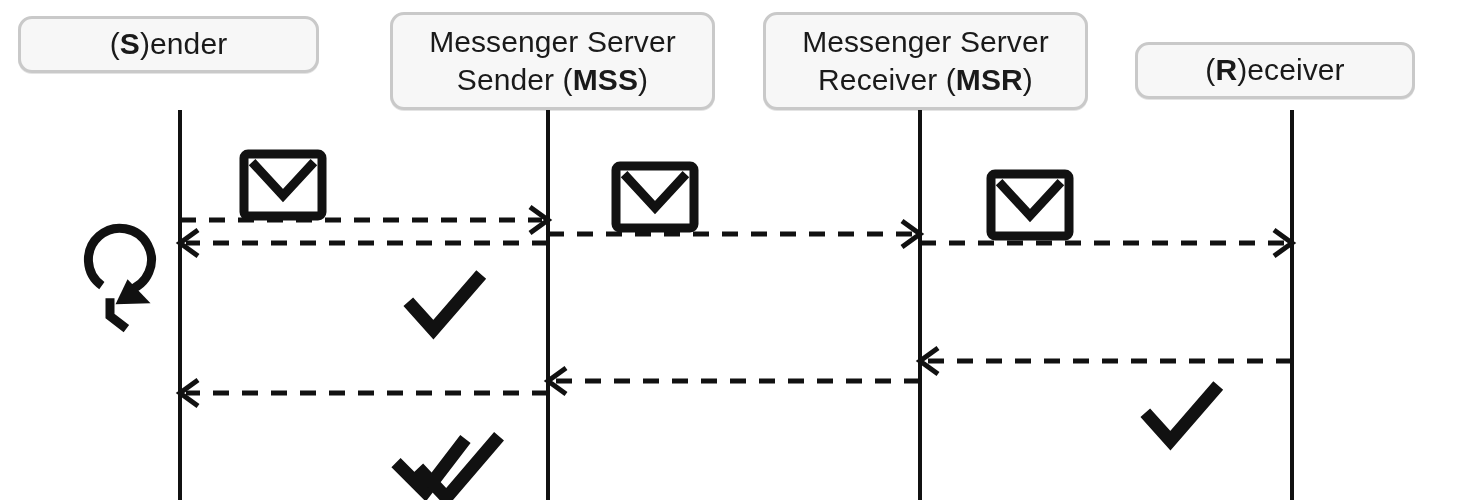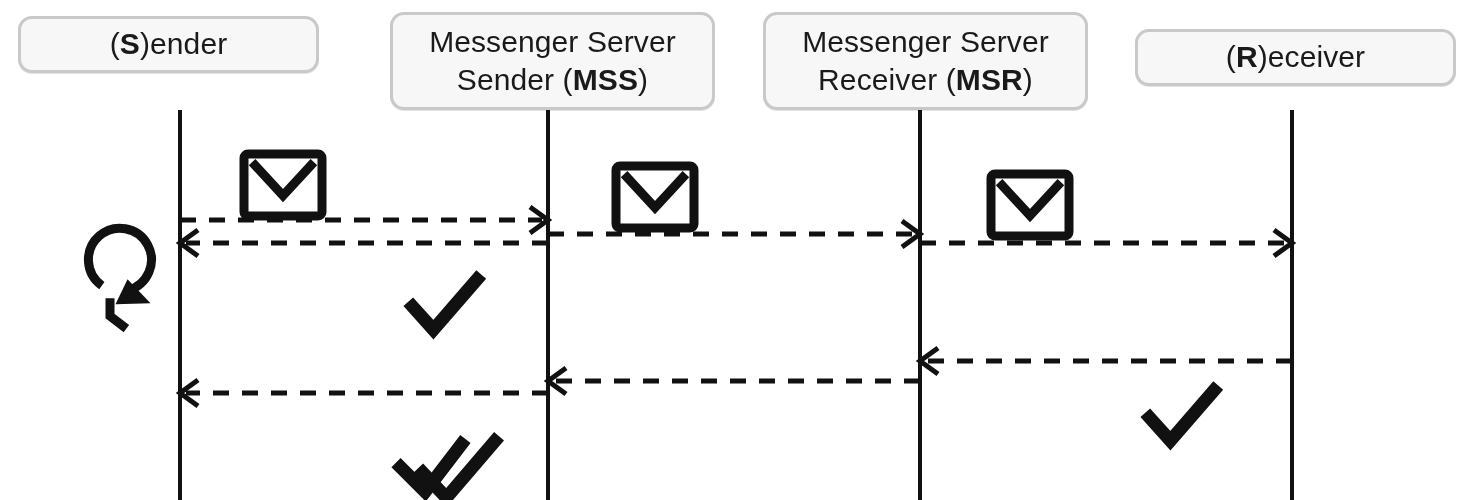"(R)eceiver" div.participant-box { top: 29px -> 42px; width: 321px -> 280px }
